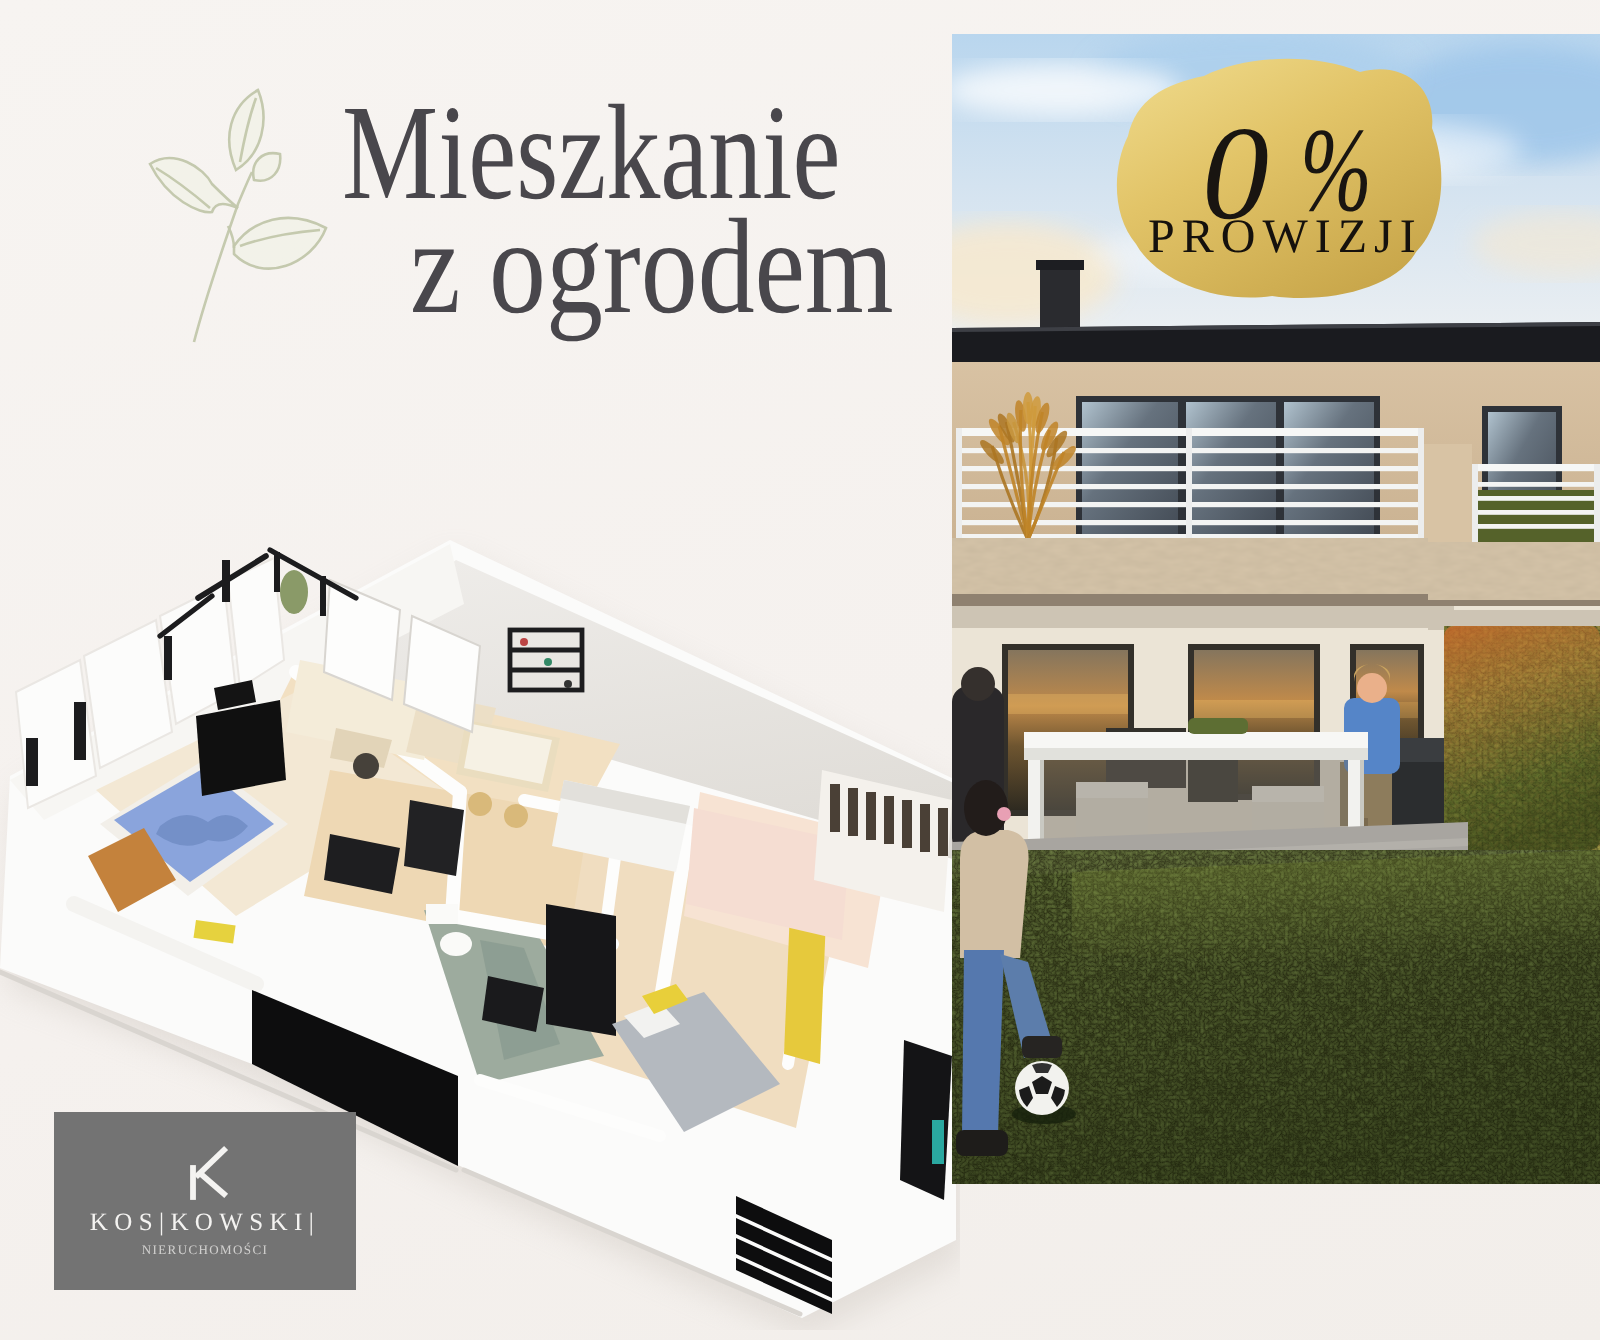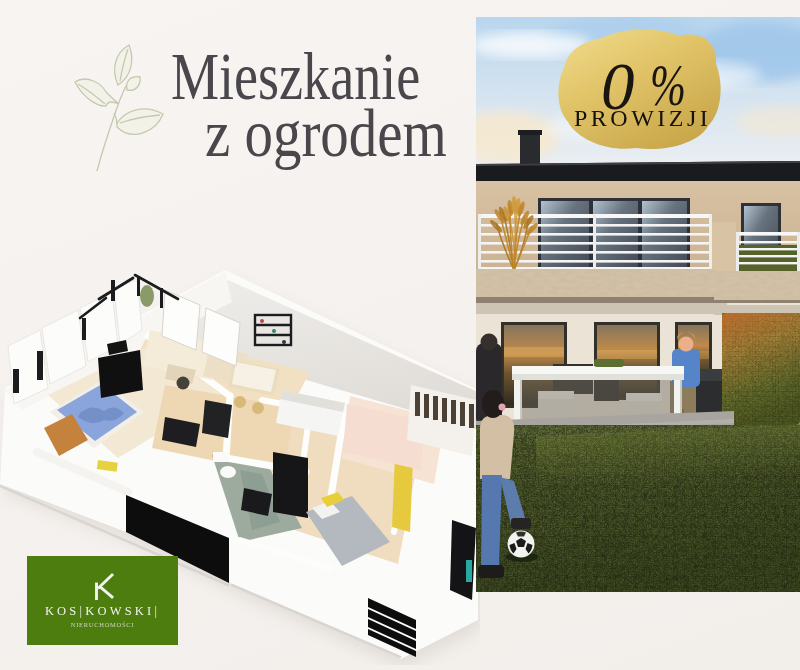"KOS|KOWSKI|" div { background: #4d7c0f -> #737373 }
